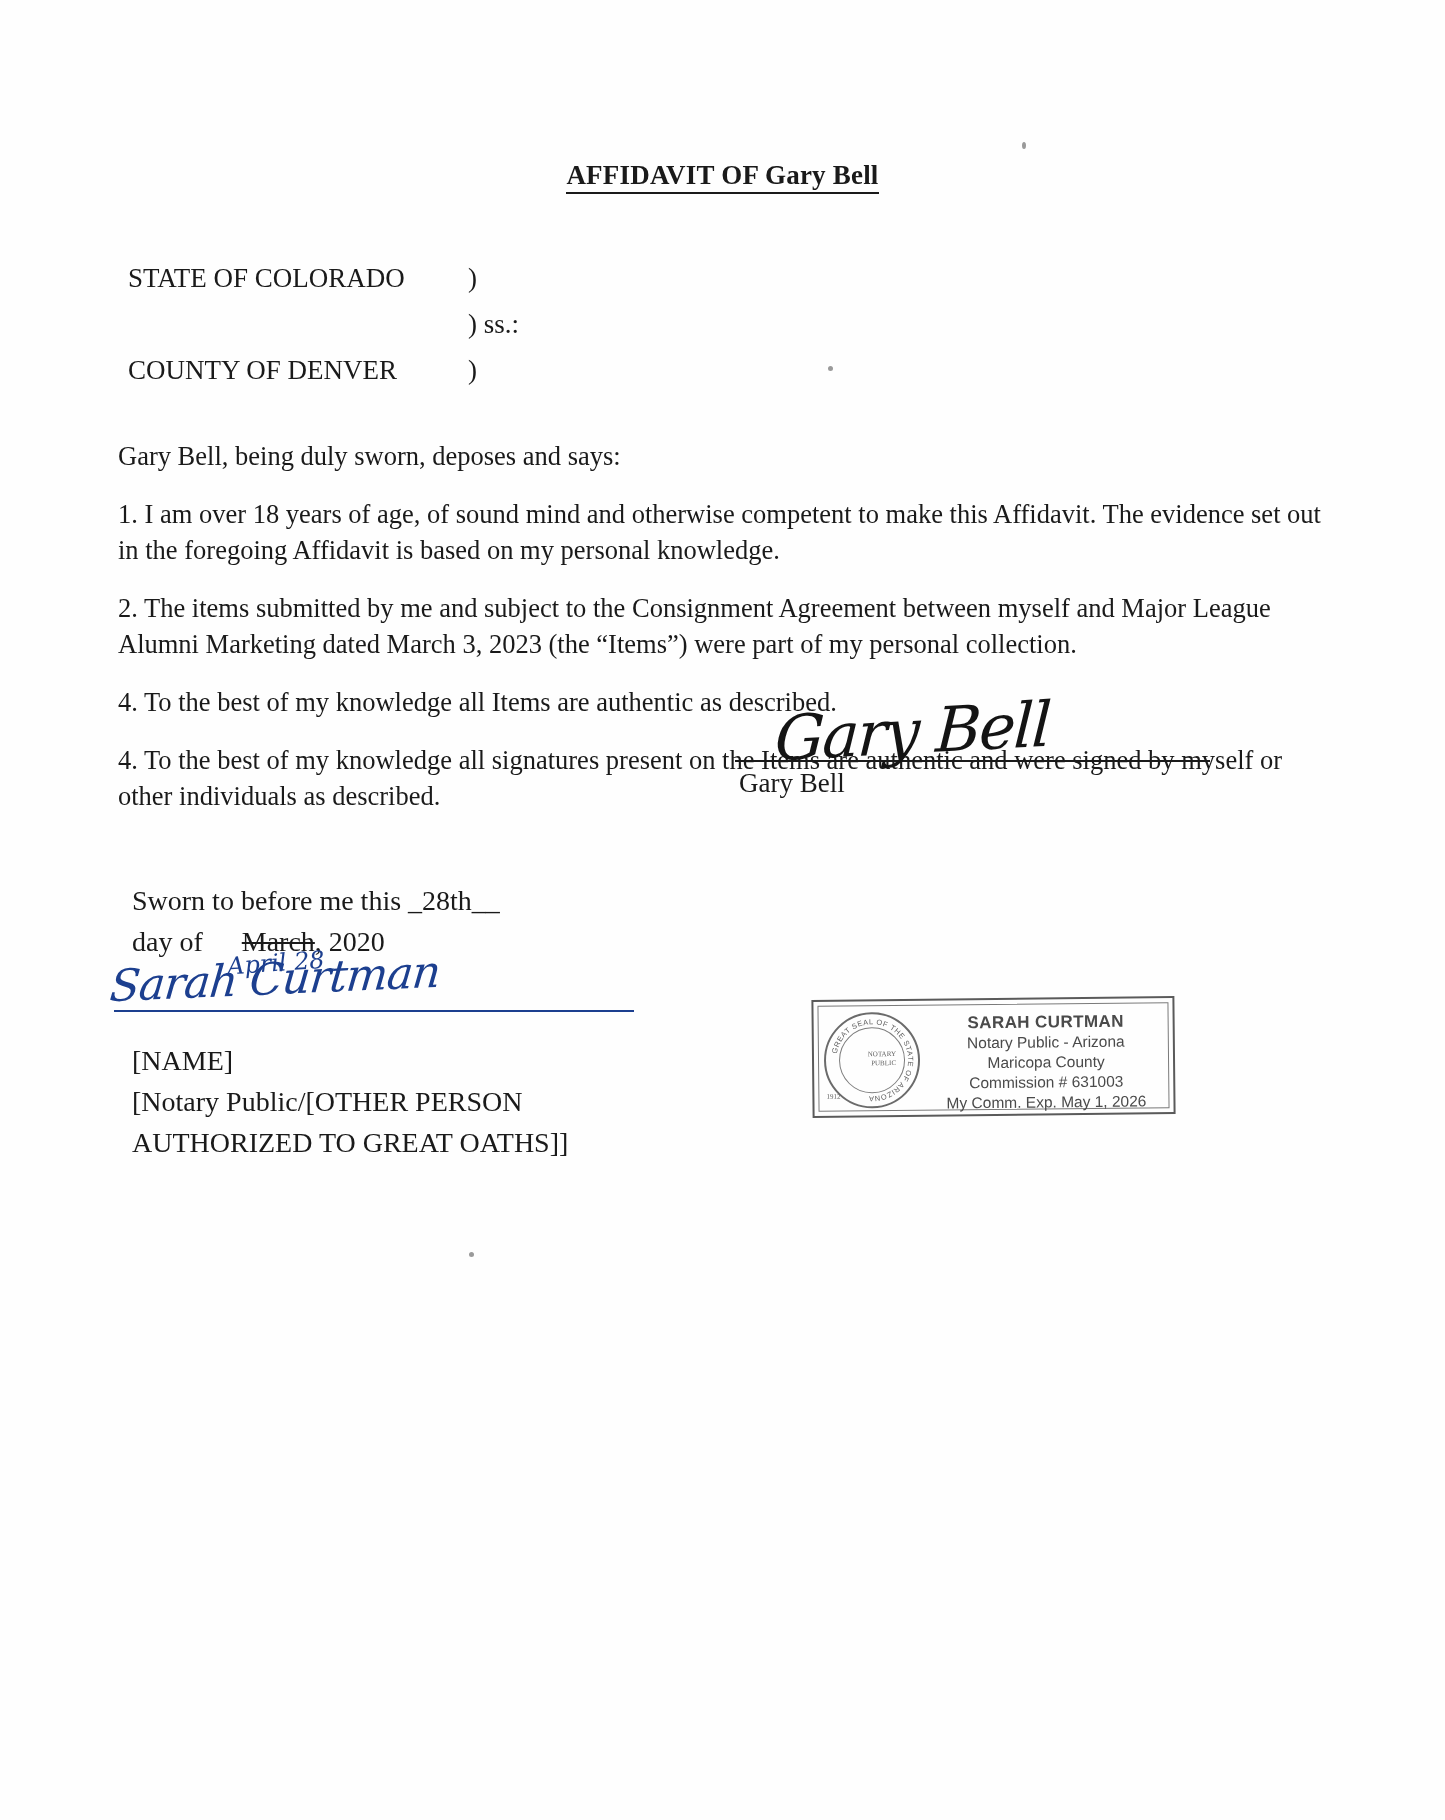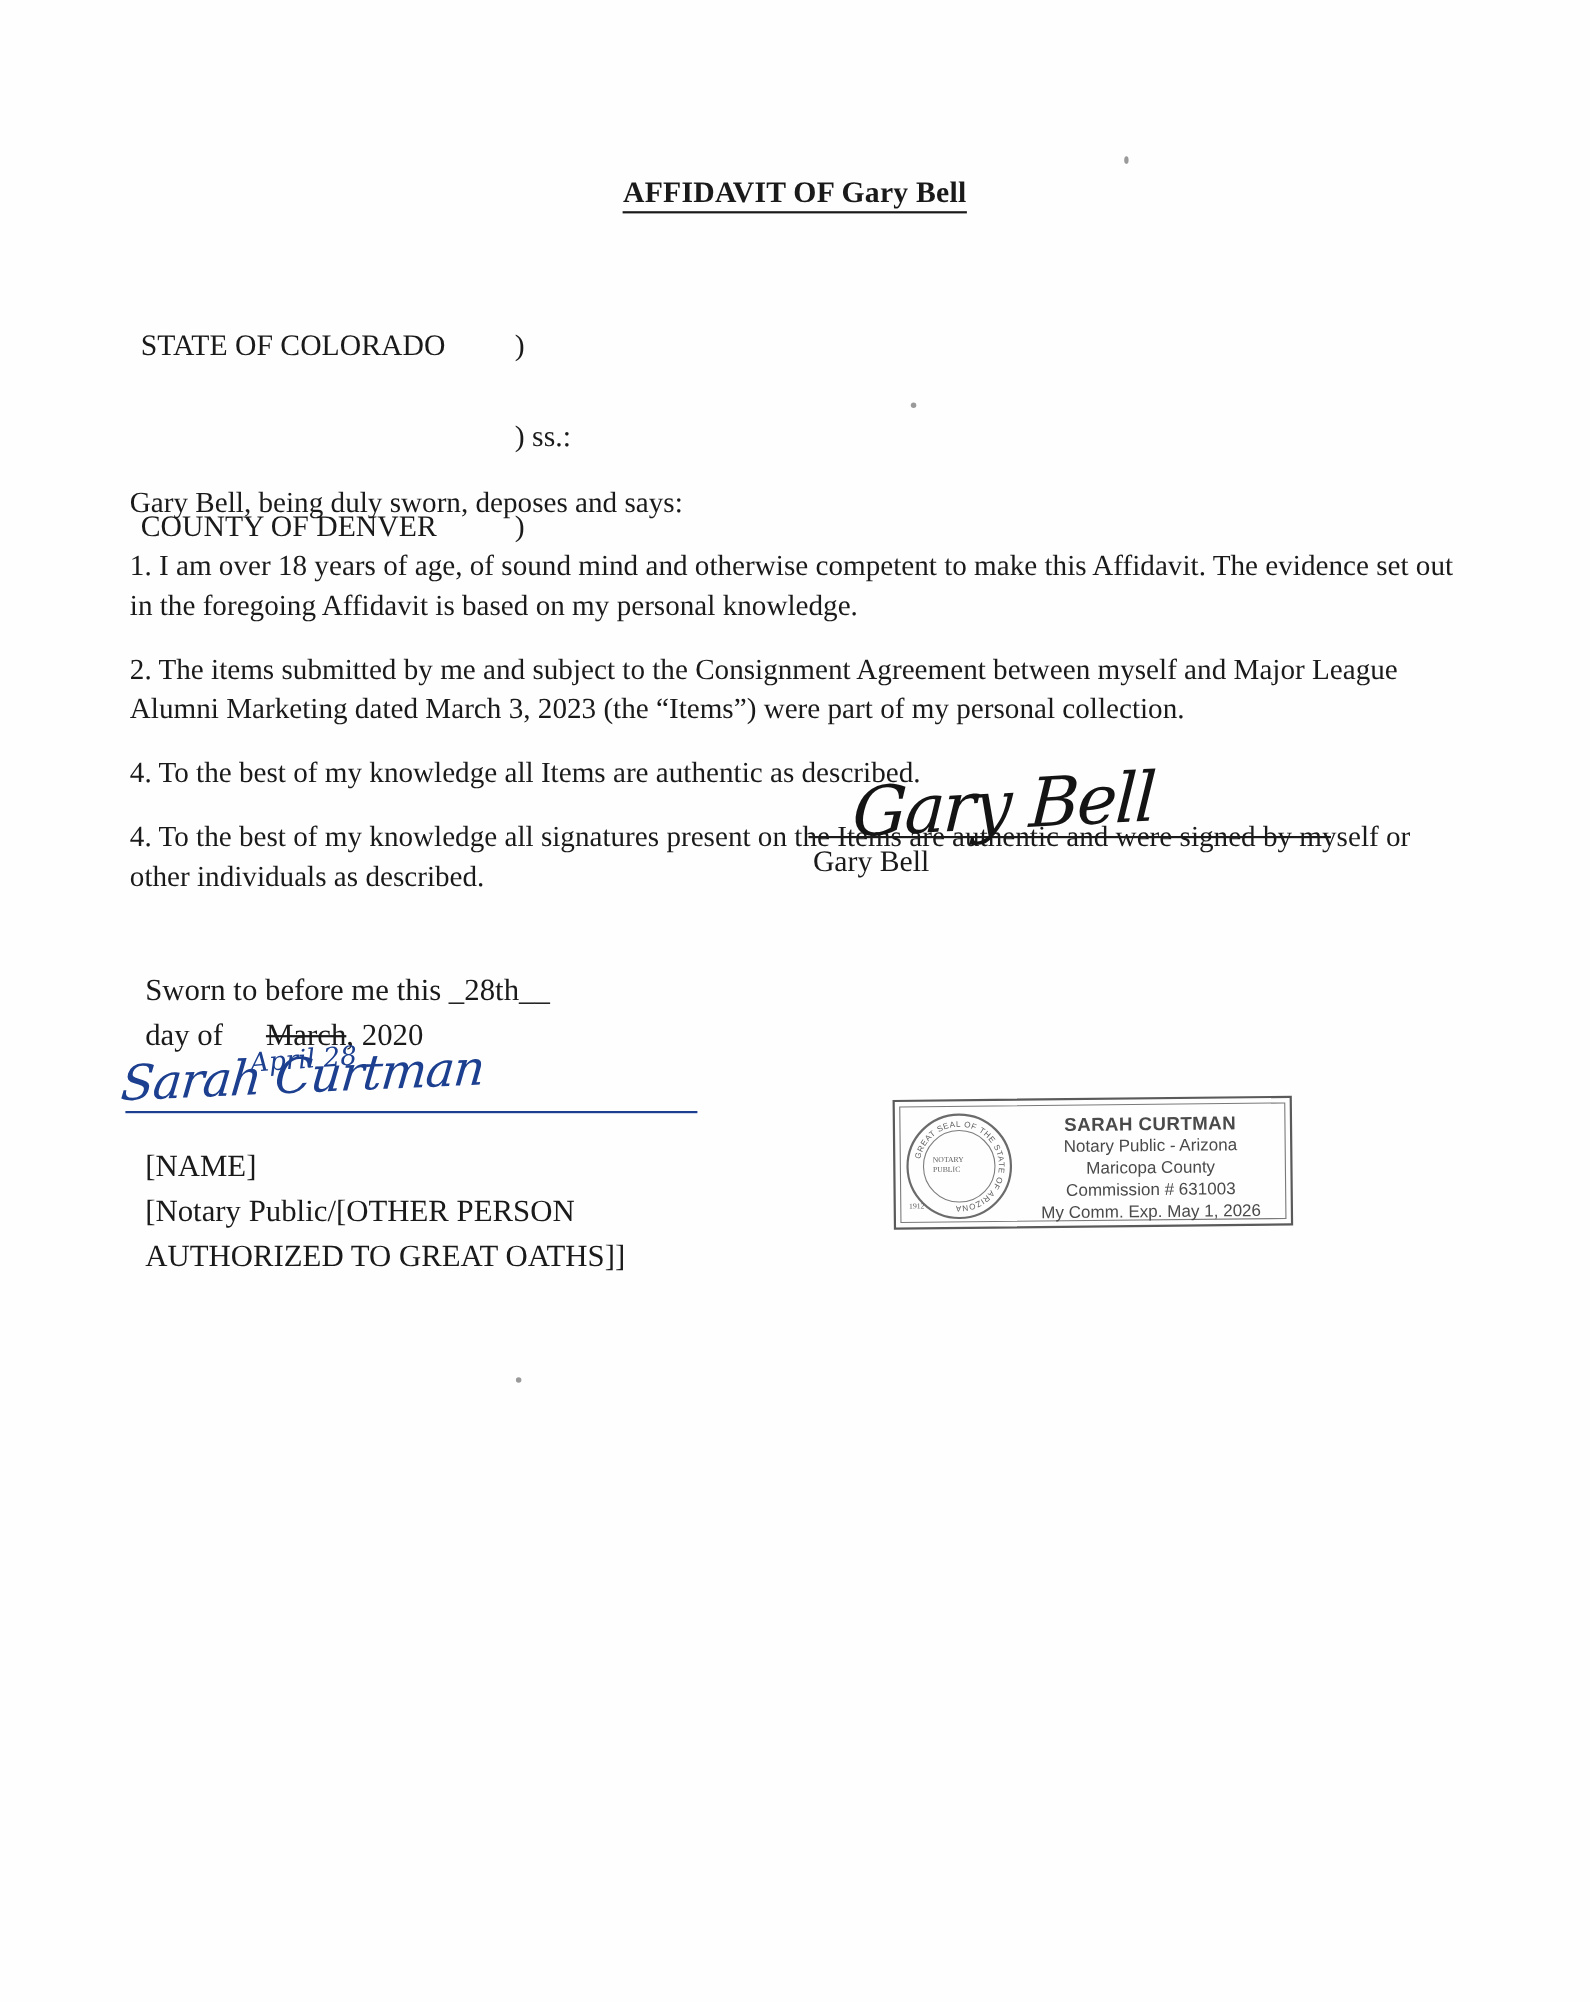"STATE OF COLORADO" .venue-row { margin-top: 36px -> none }
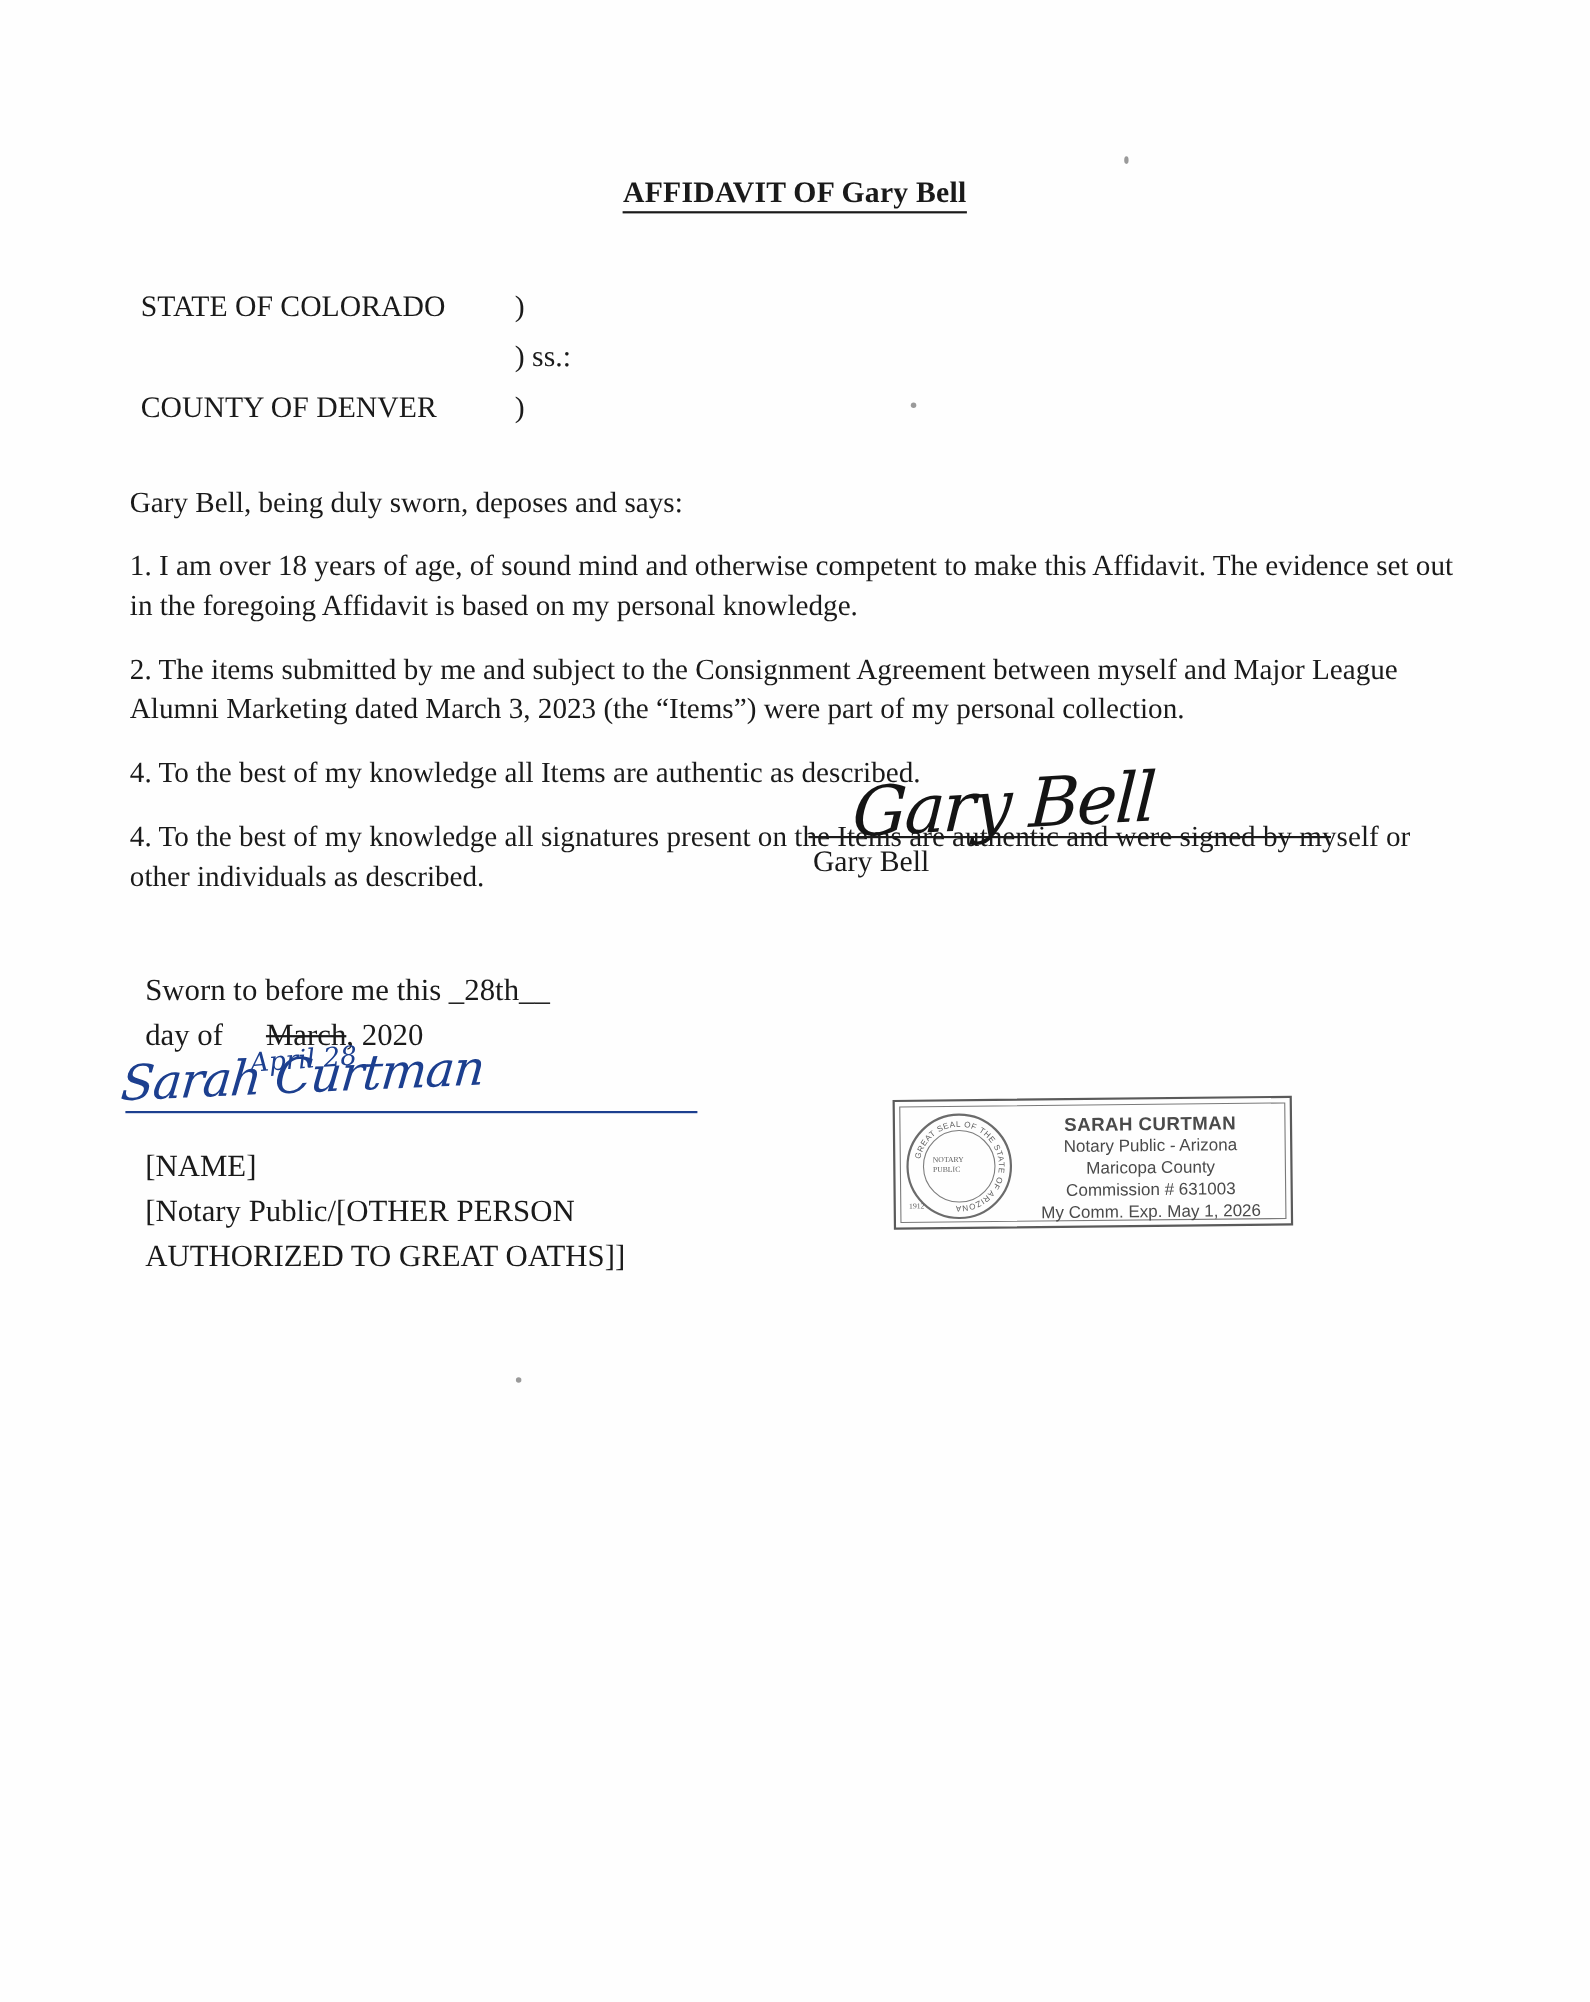"NOTARY PUBLIC" .seal-center { text-align: left -> right }
